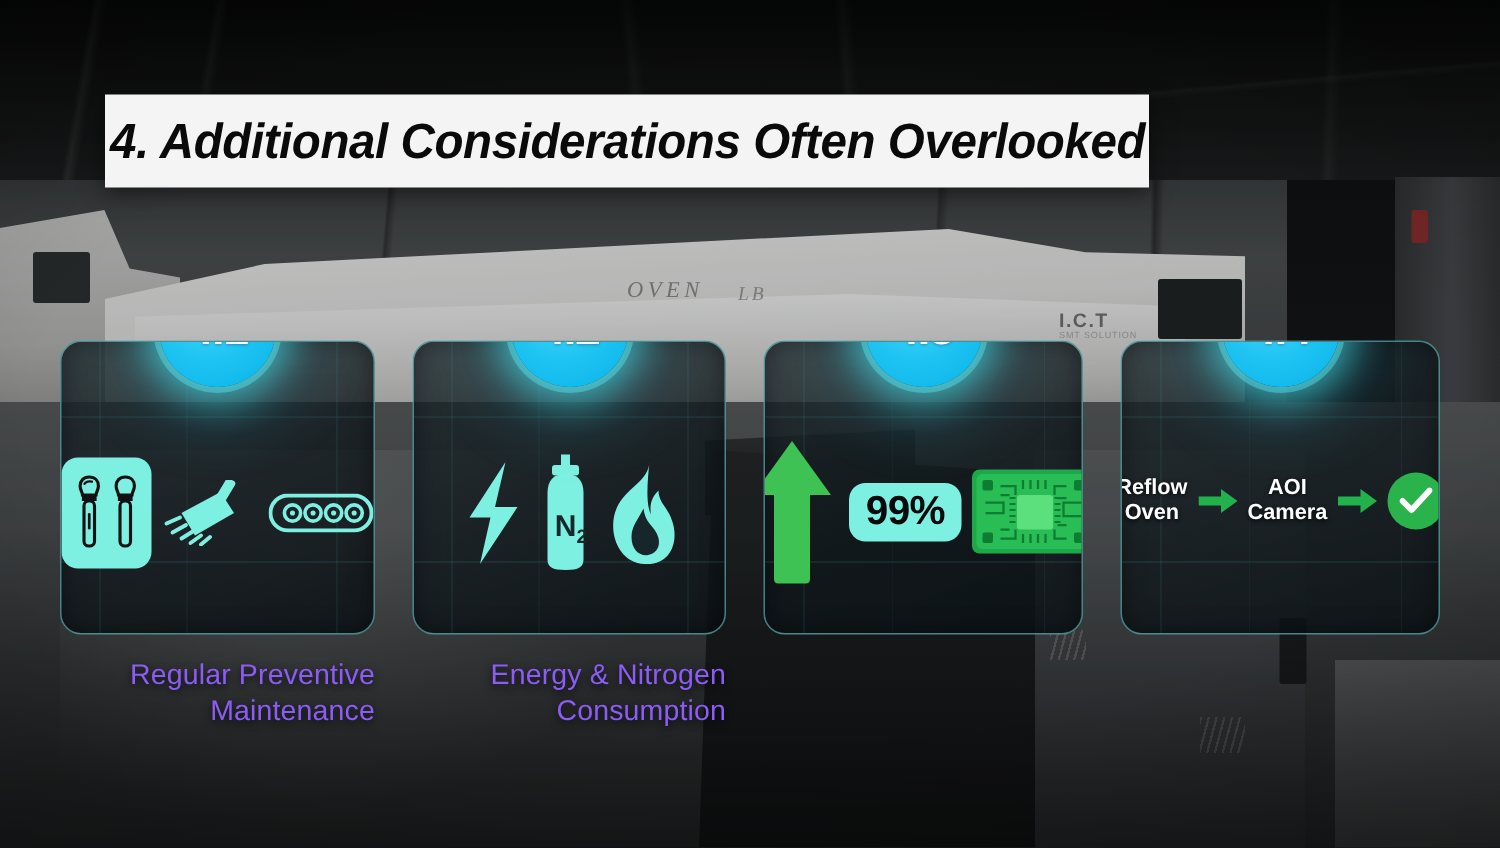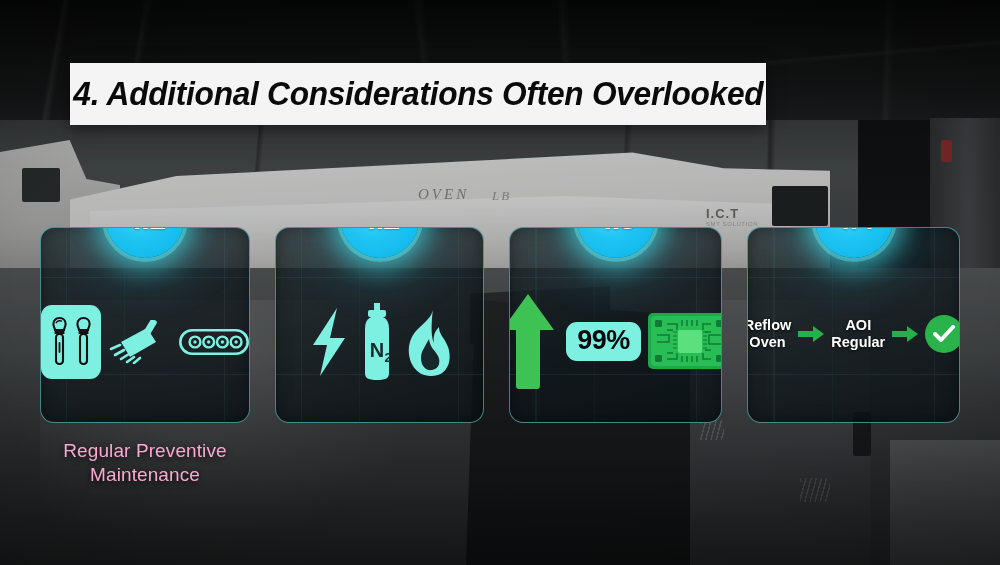"Regular" div.flow-label { text: Regular -> Camera }
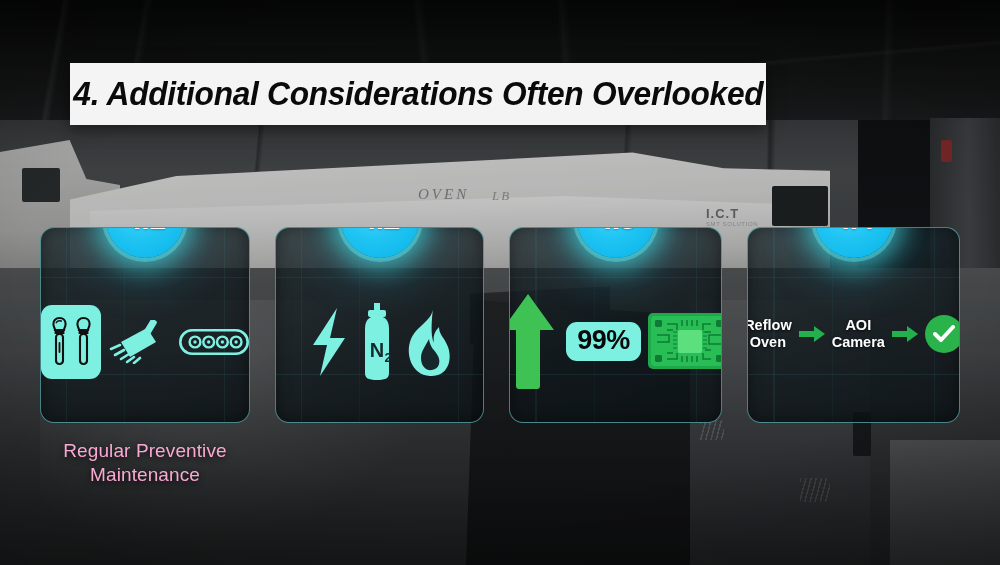"Regular Preventive Maintenance" .caption { color: #f9a8d4 -> #8b5cf6; text-align: center -> right }
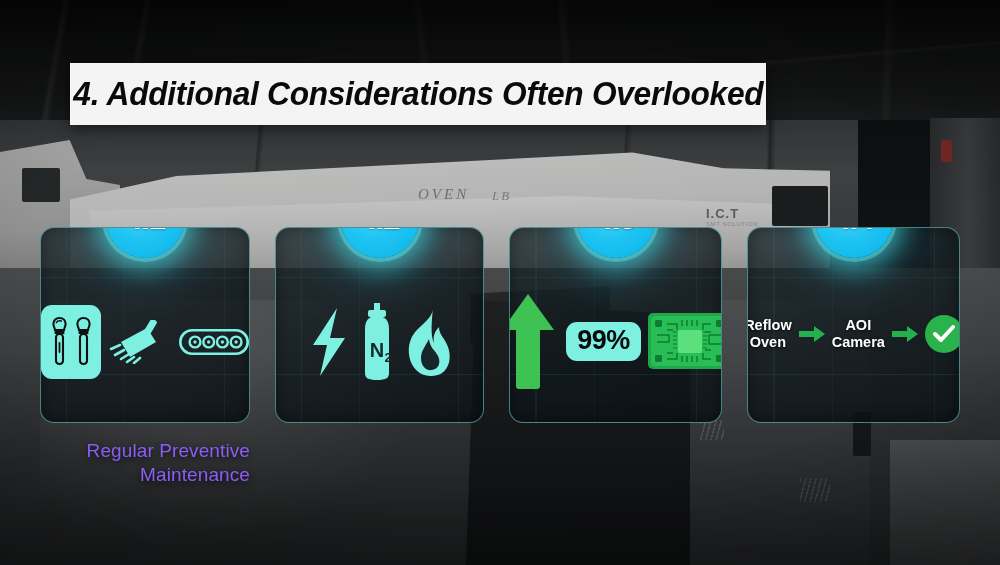"Energy & Nitrogen Consumption" div.caption { html: none -> <div>Energy &amp; Nitrogen Consumption</div> }
